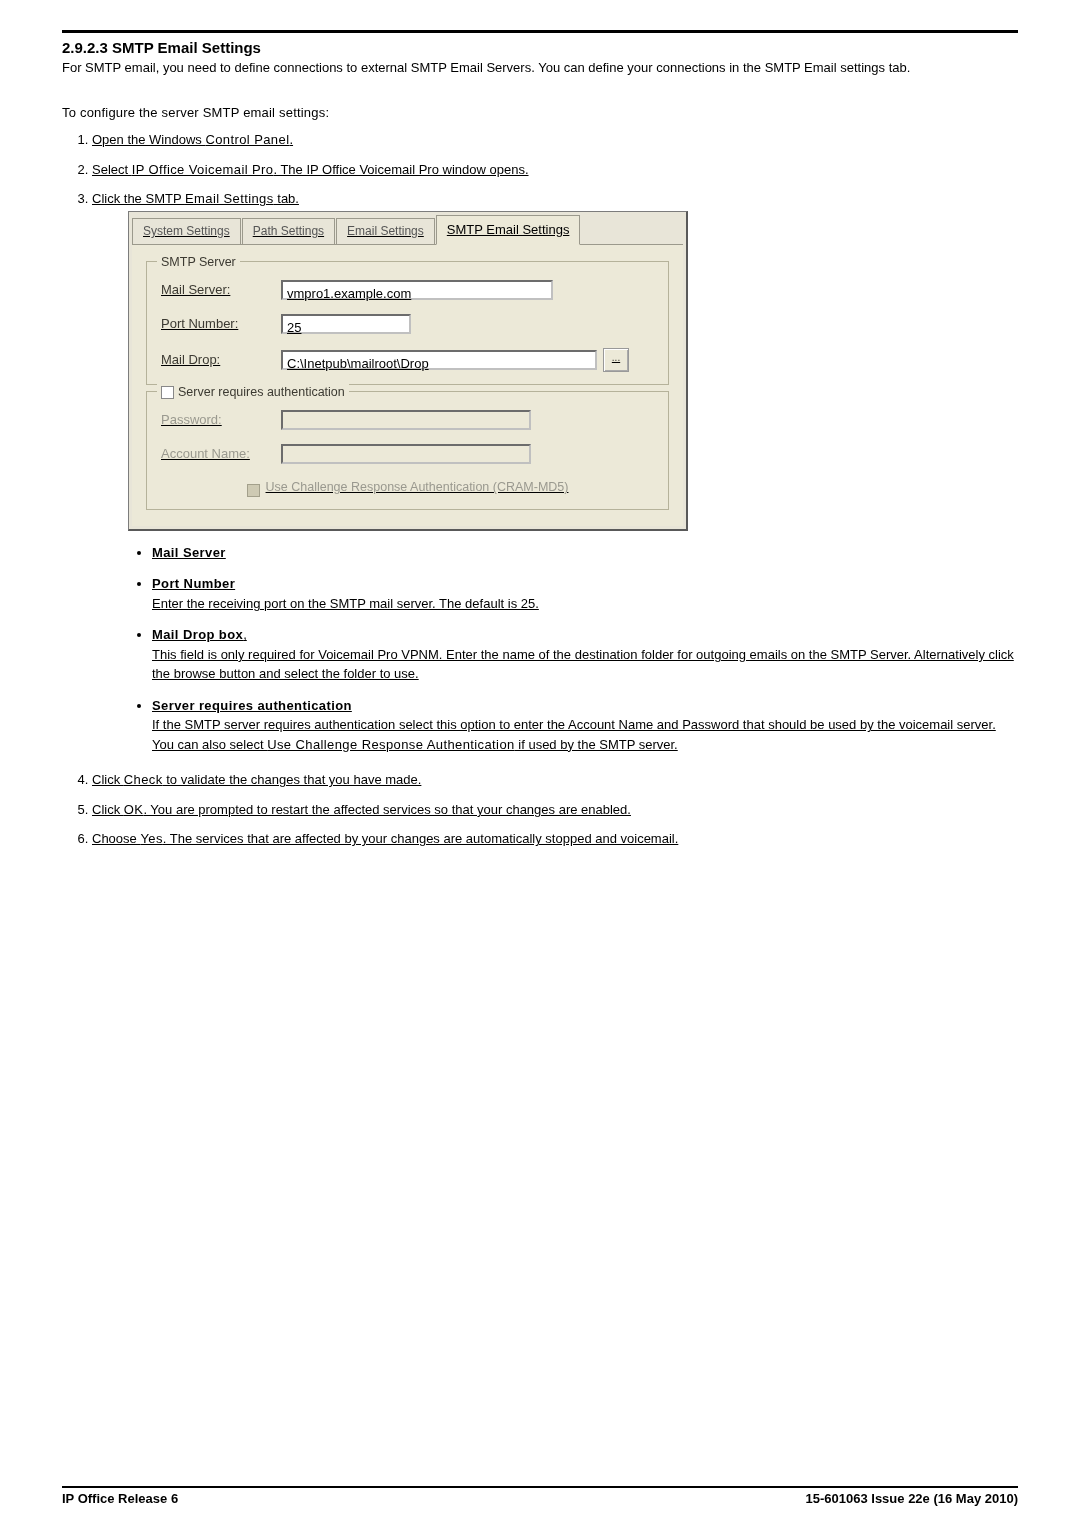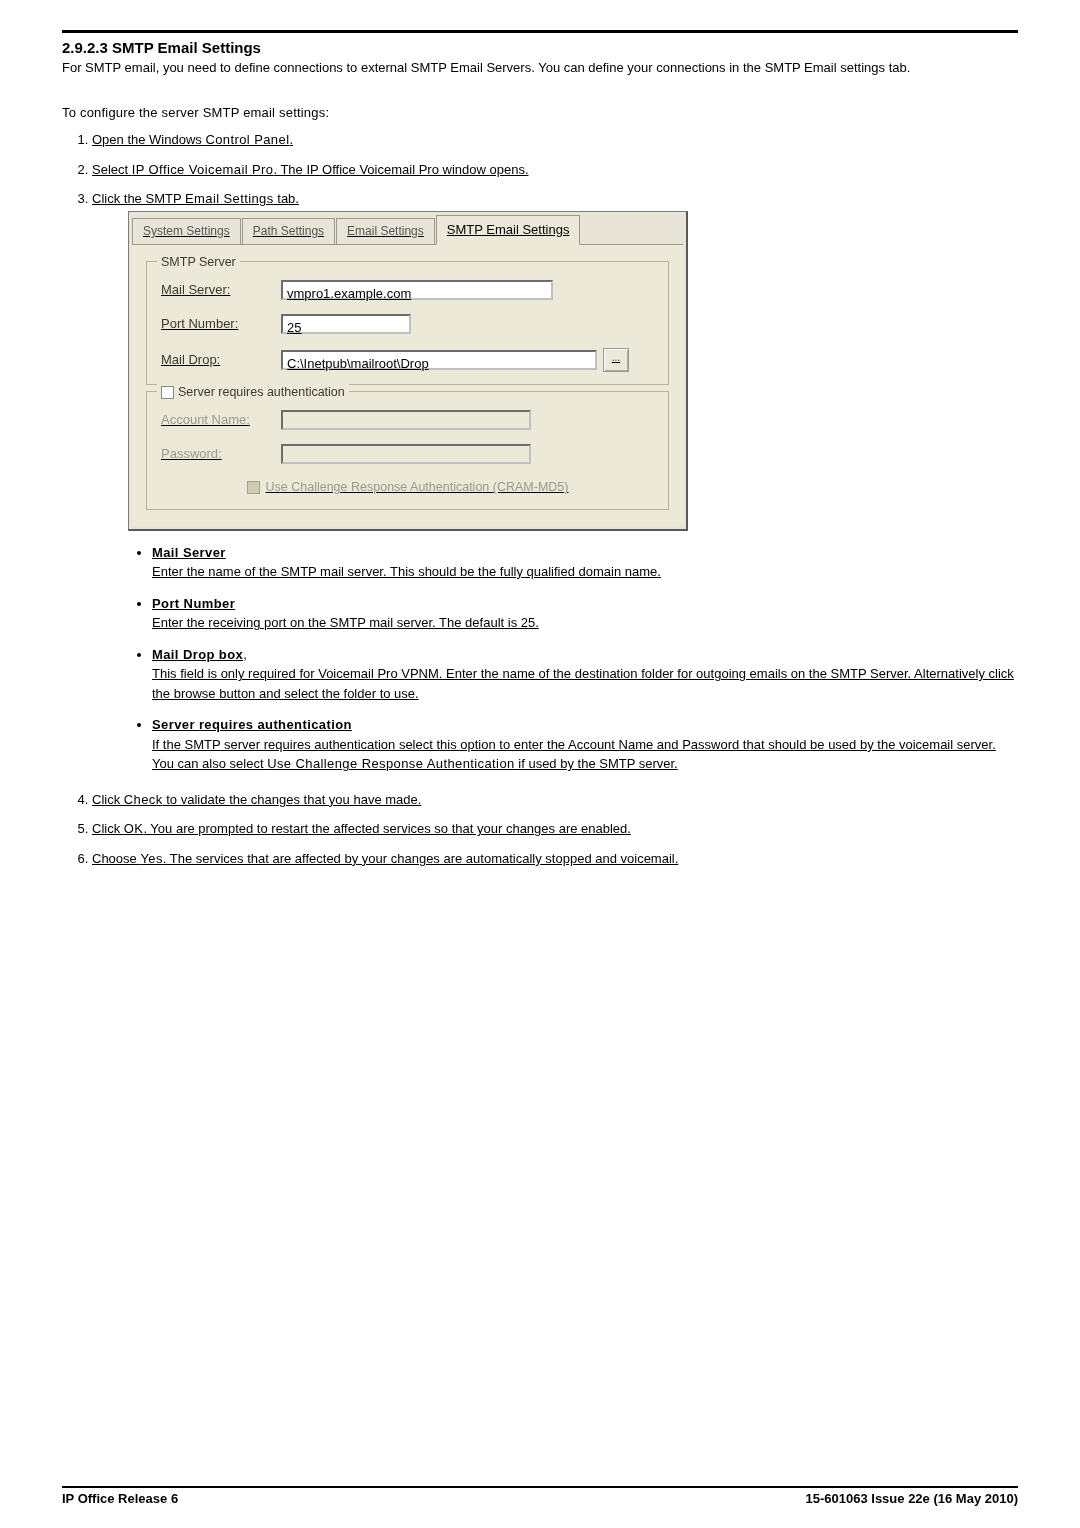"Account Name:" div.form-row { order: before "Password:" -> after "Password:" }
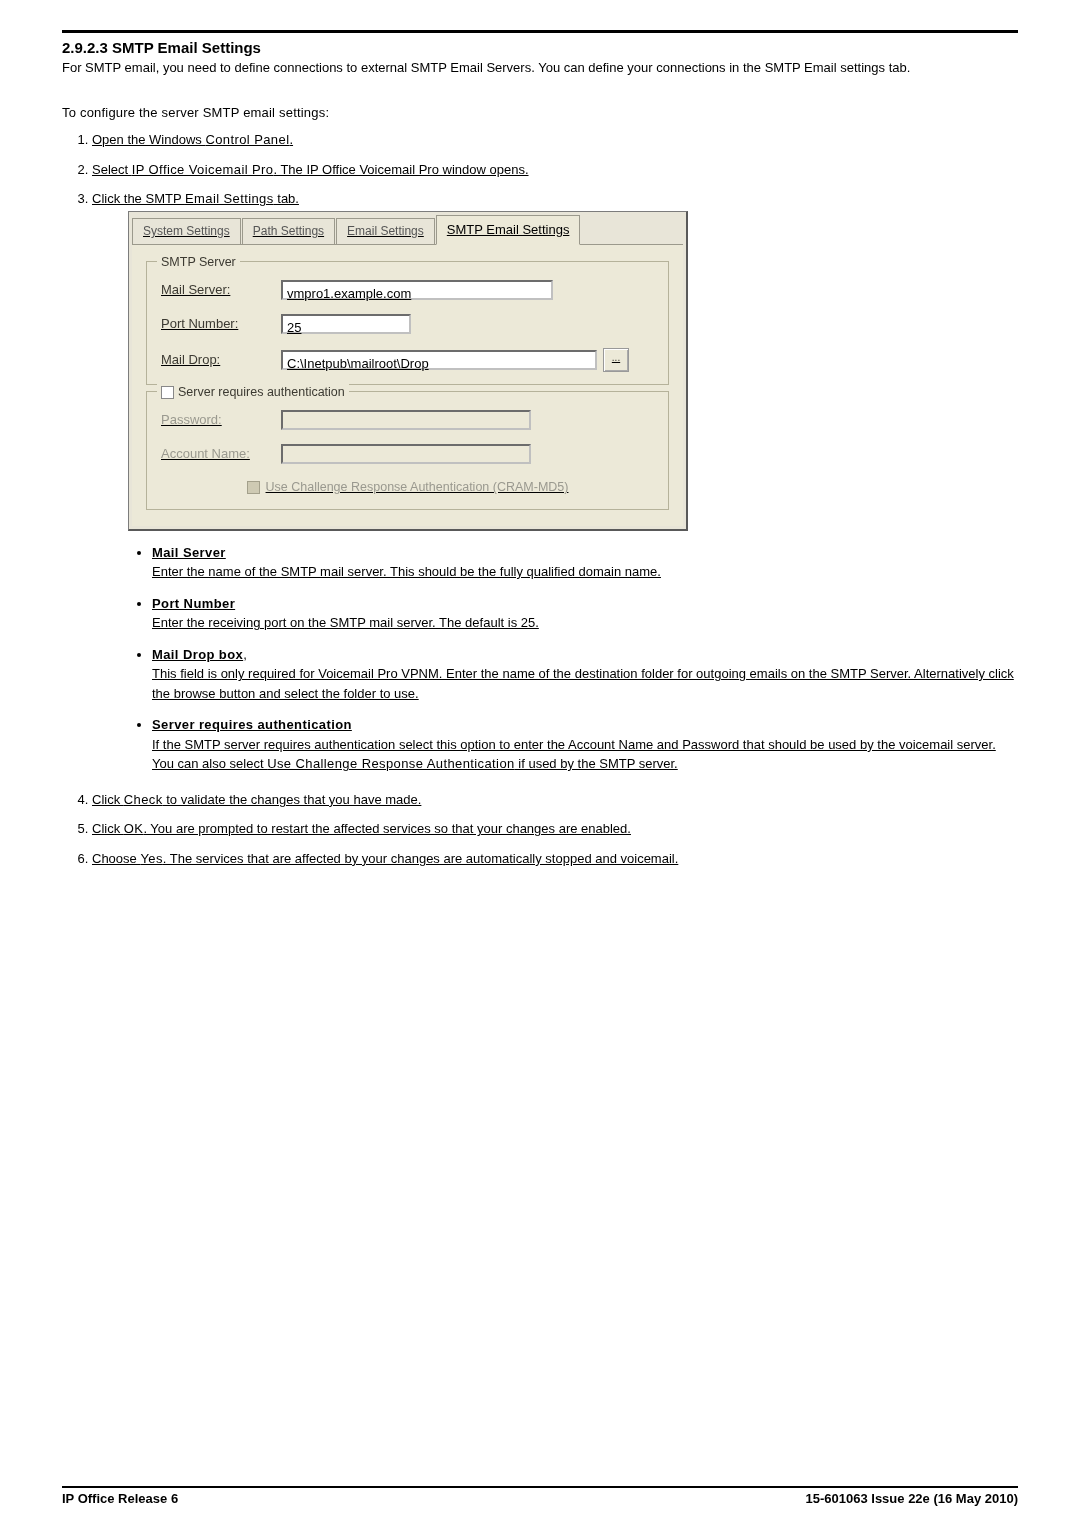"Use Challenge Response Authentication (CRAM-MD5)" .cram-row { align-items: center -> flex-end }
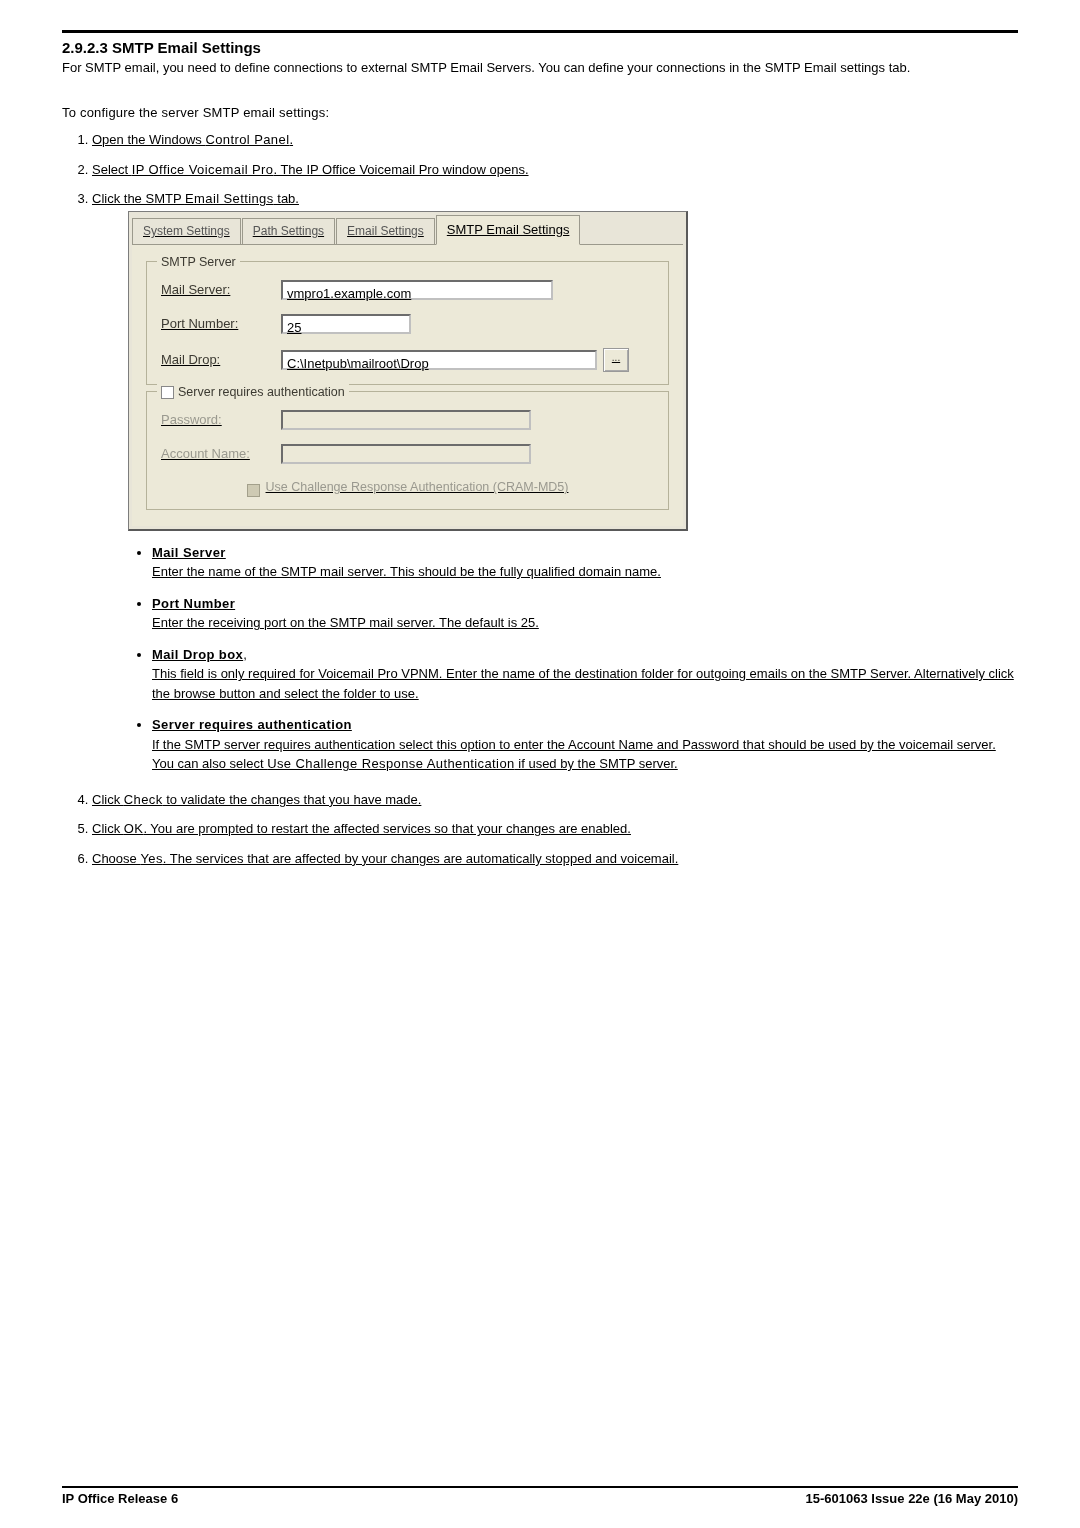"Enter the name of the" span { html: <span>Enter the name of the SMTP mail server. This should be the fully qualified domain name.</span> -> none }
